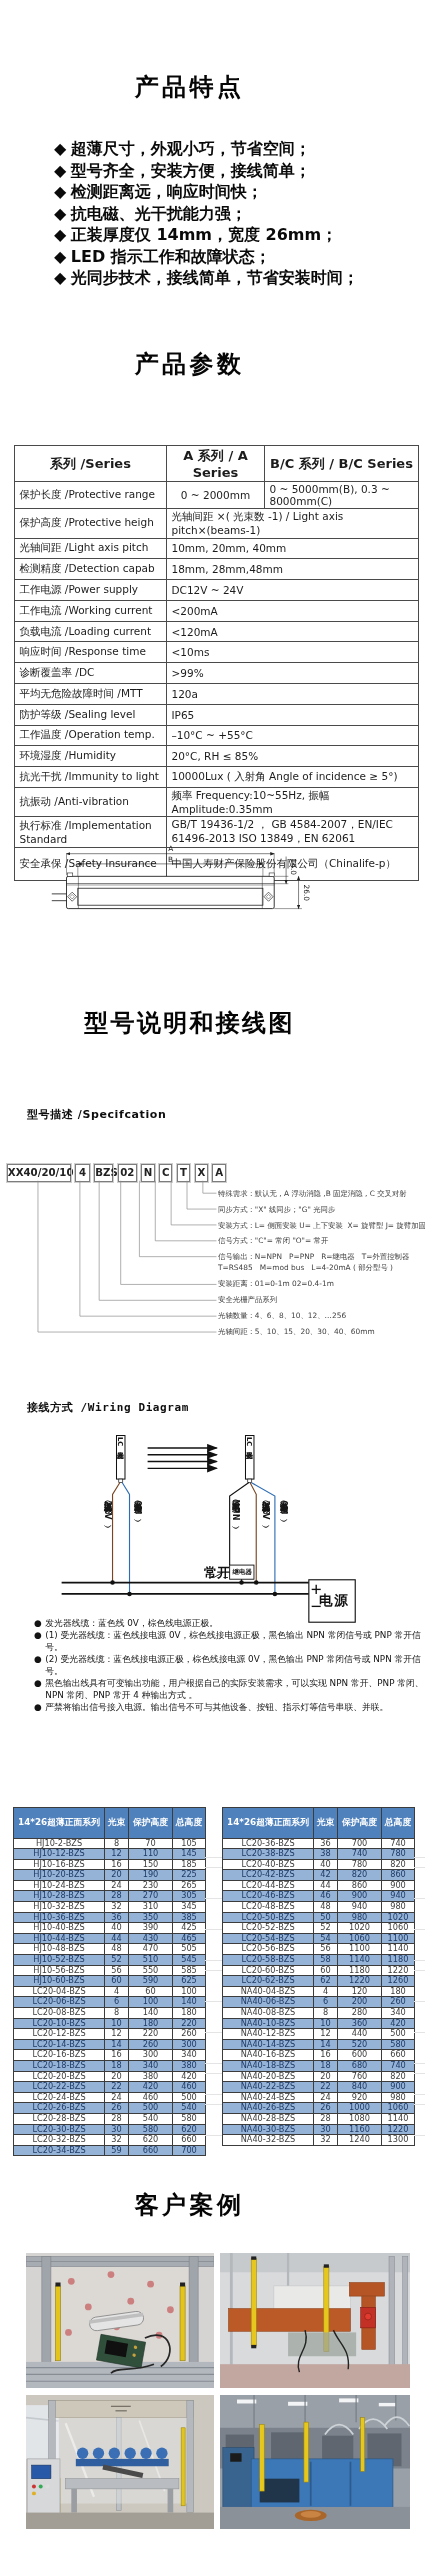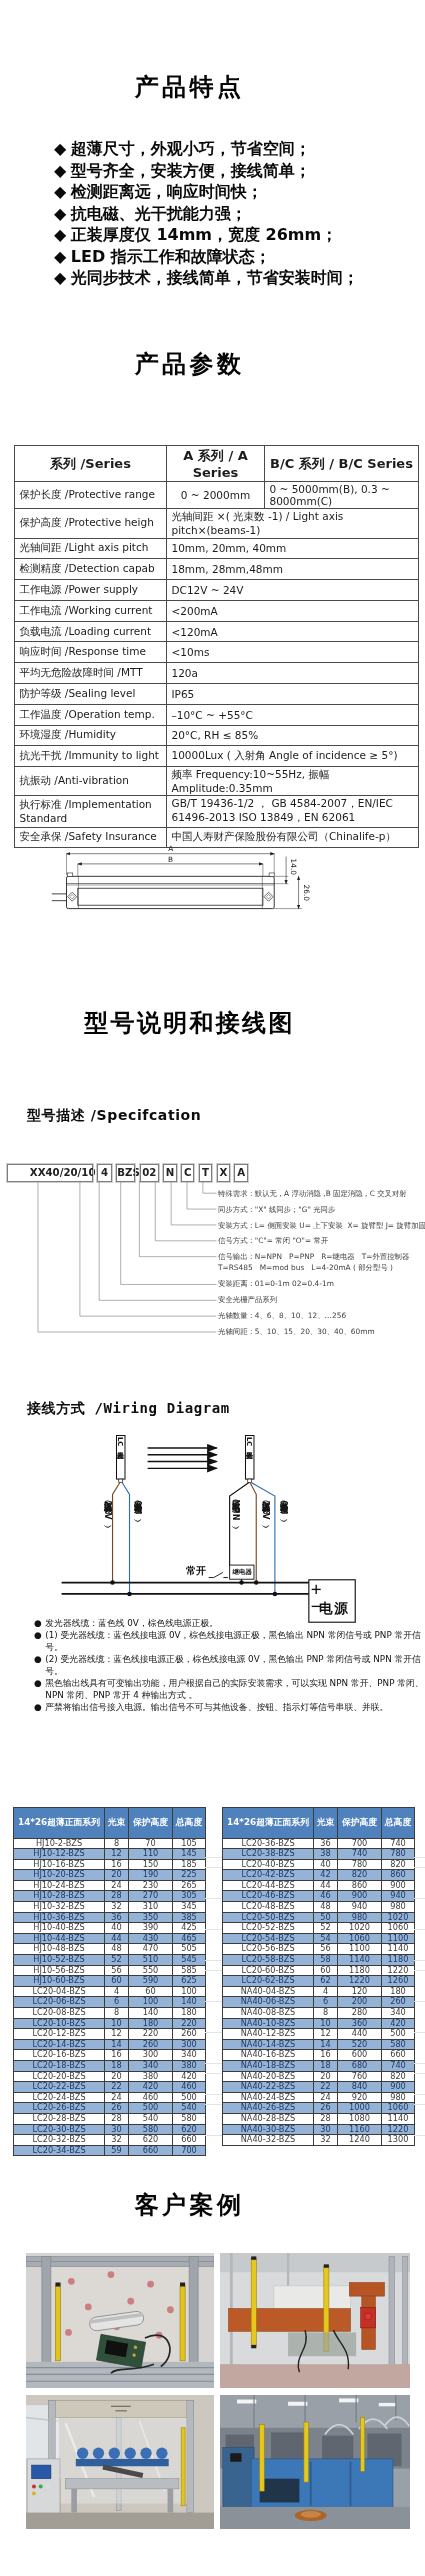"诊断覆盖率 /DC" tr { html: none -> <tr> <td>诊断覆盖率 /DC</td> <td>&gt;99%</td> </tr> }
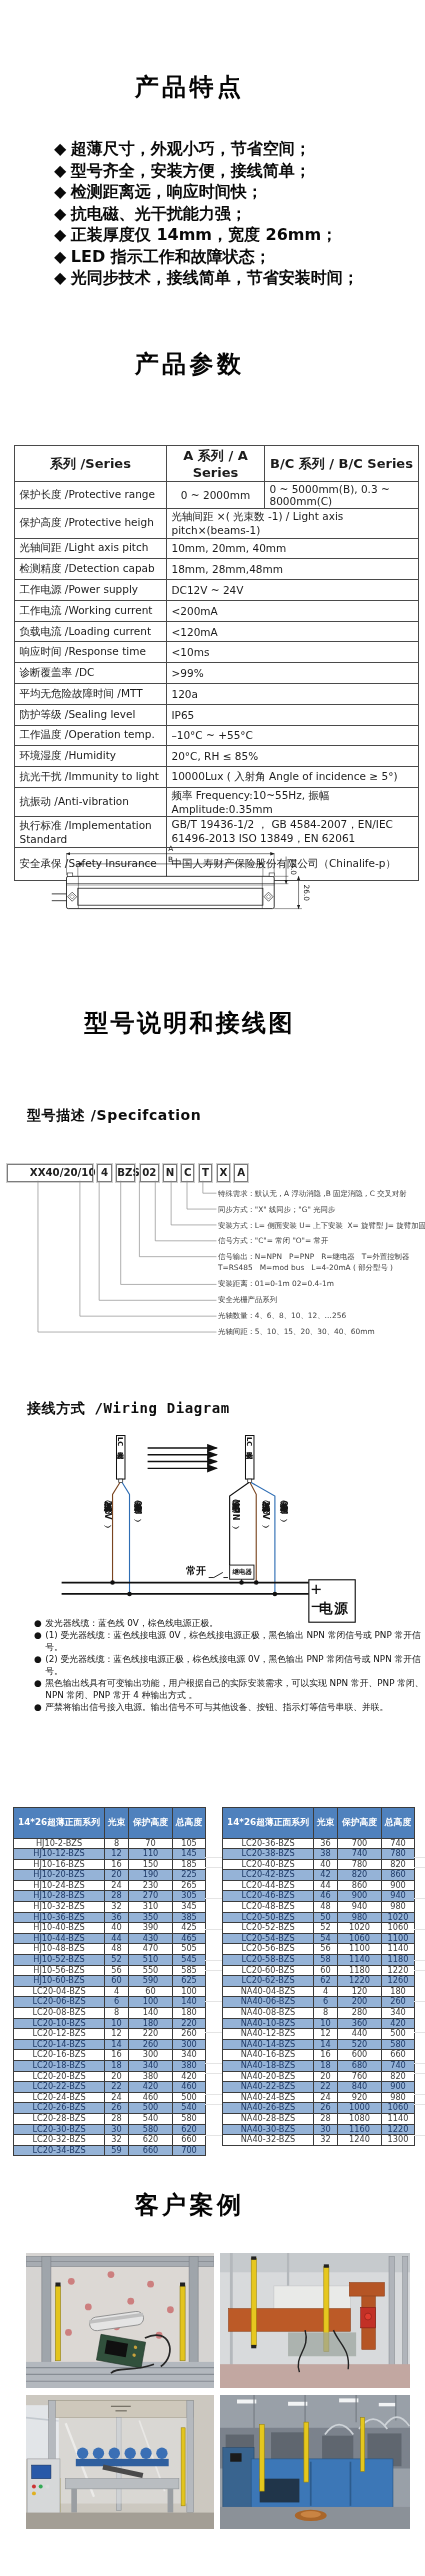"型号描述 /Specifcation" .subtitle { font-size: 14px -> 11px }
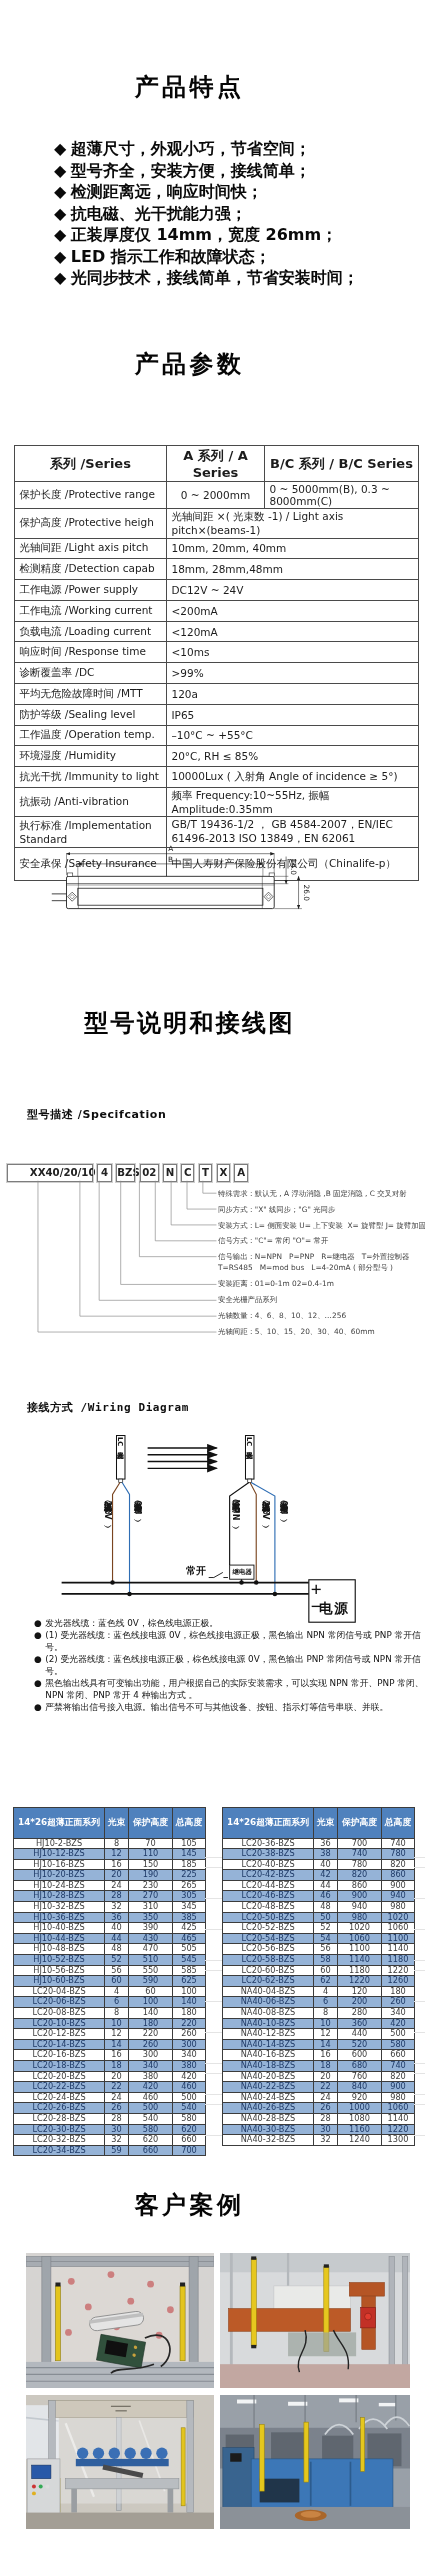"XX40/20/10" .code-row span:nth-of-type(1) { padding-left: 22px -> none }
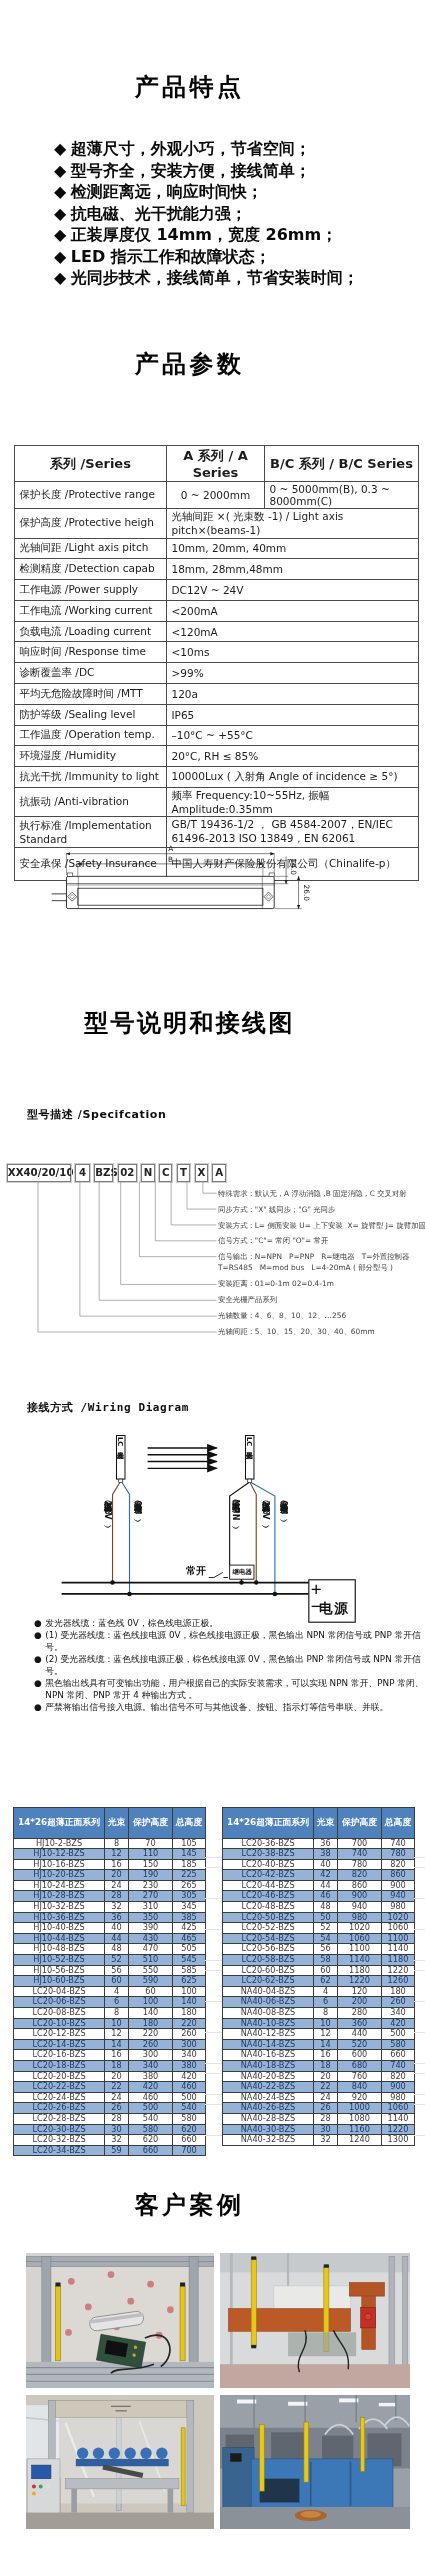"常开" .switch-label { font-size: 10px -> 13px; left: 152px -> 170px }
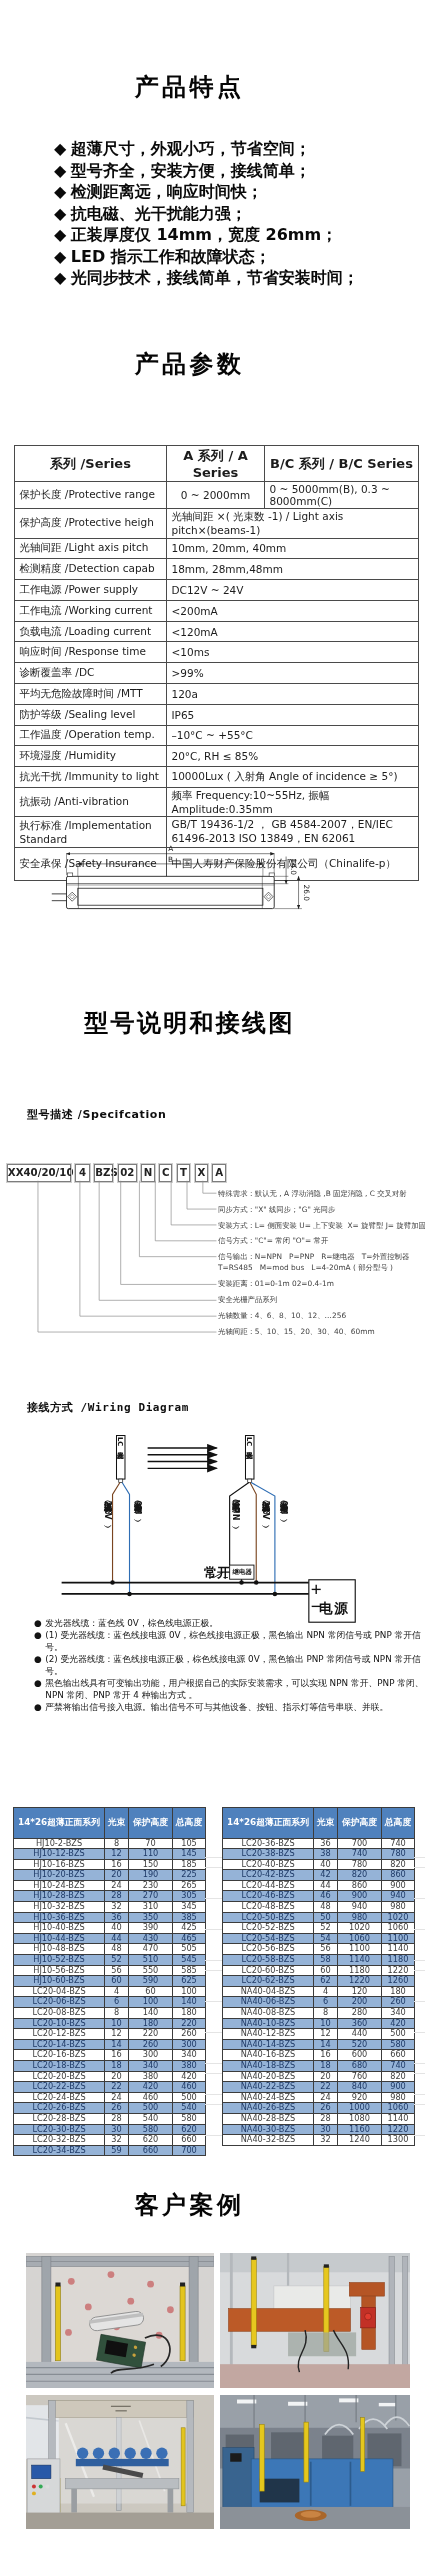"电源" .power-label { margin-top: 8px -> none }
